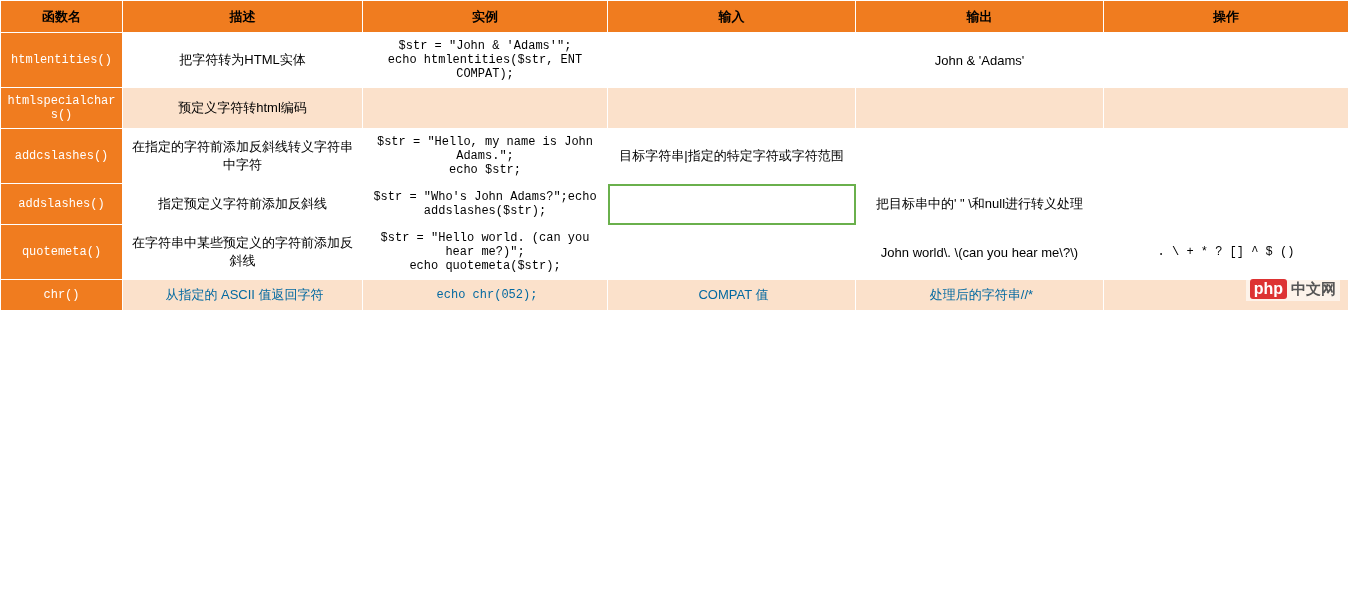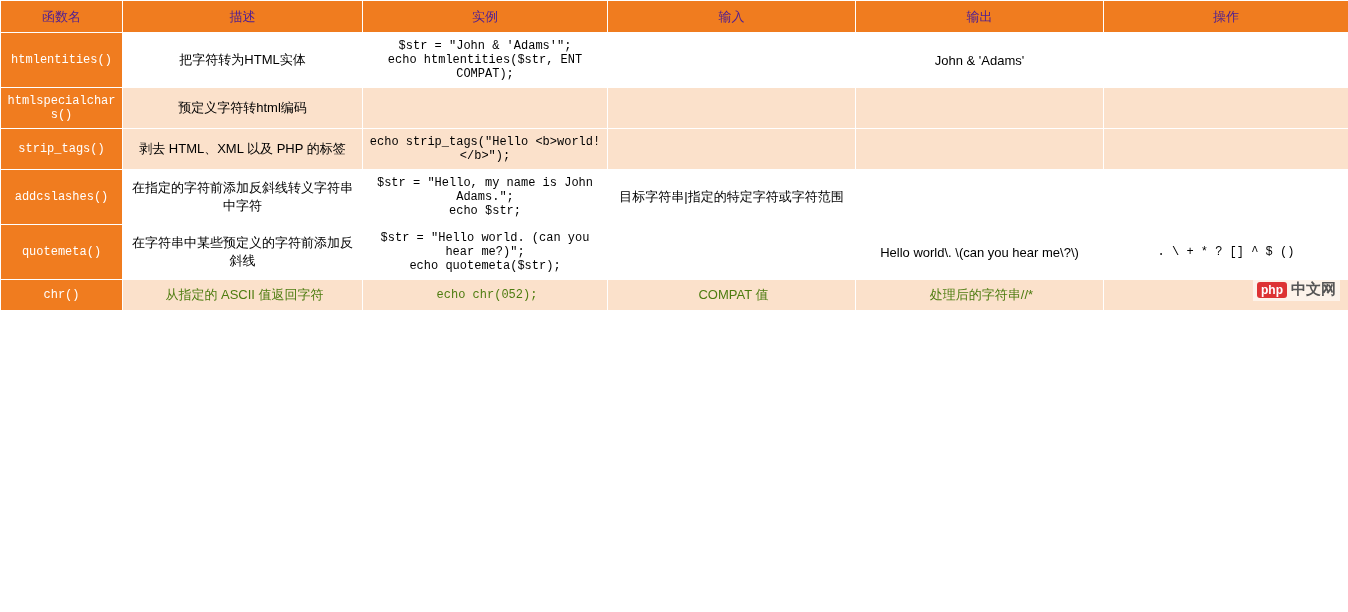"函数名" th { color: #4c1d95 -> #000000; font-weight: normal -> bold }
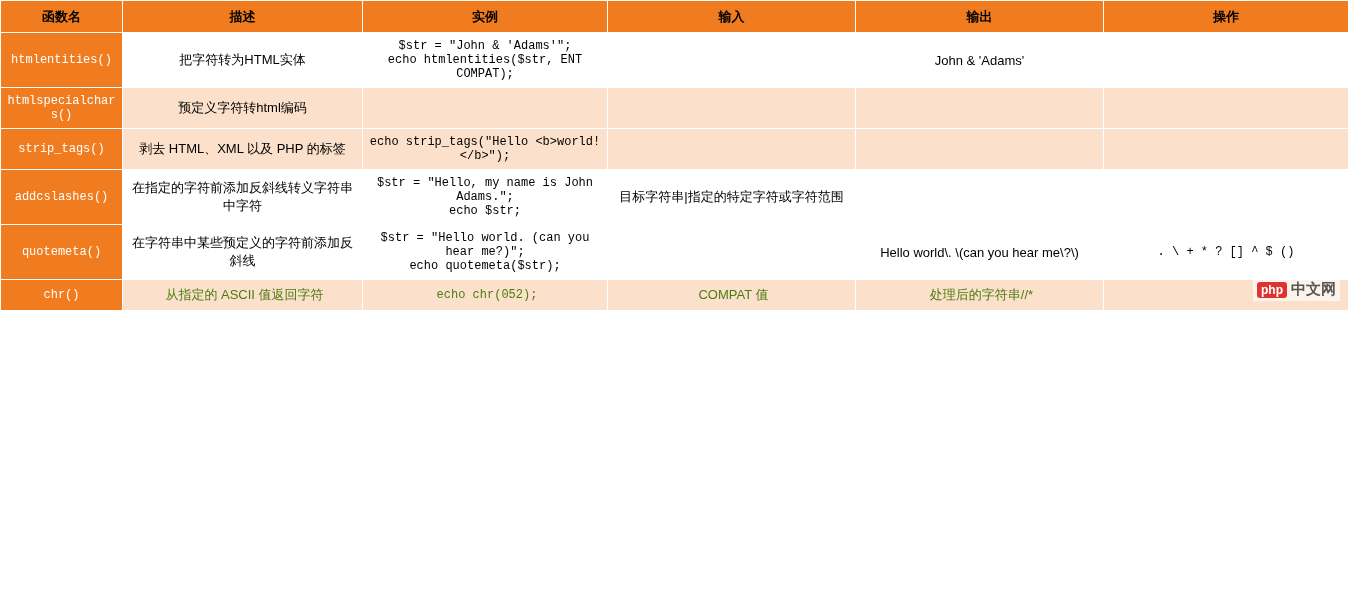"strip_tags()" tr.row-b { html: <tr> <td>strip_tags()</td> <td>剥去 HTML、XML 以及 PHP 的标签</td> <td>echo strip_tags("Hello &lt;b&gt;world!&lt;/b&gt;");</td> <td></td> <td></td> <td></td> </tr> -> none }
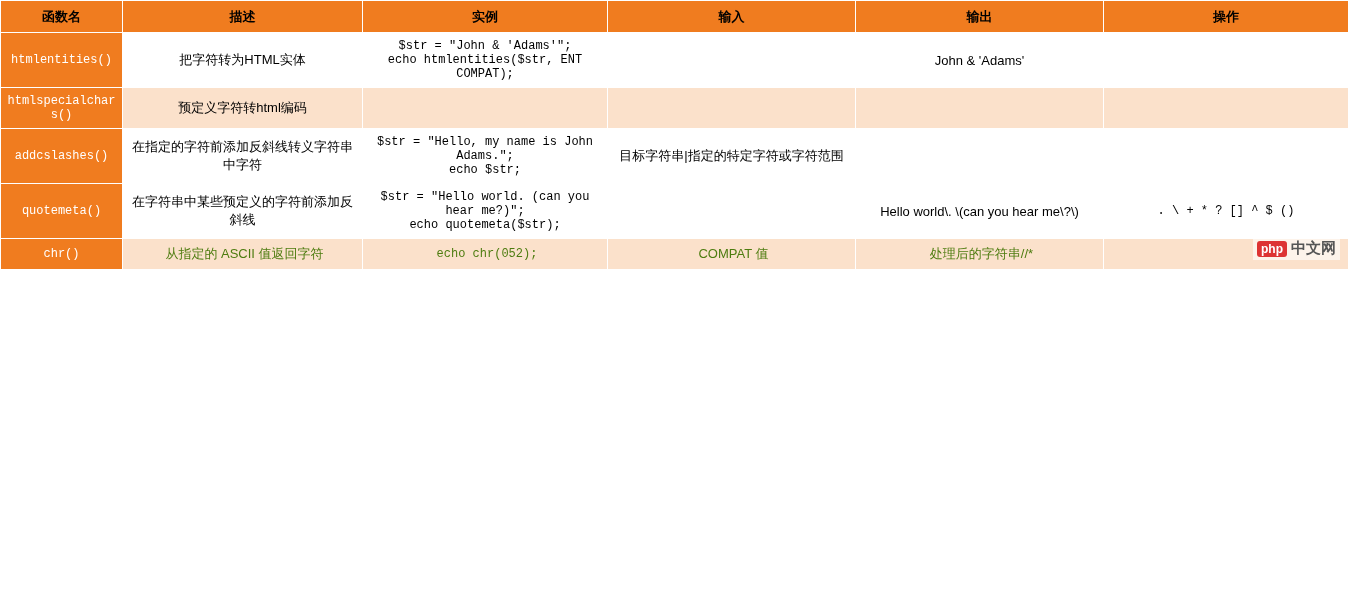"addslashes()" tr.row-a { html: none -> <tr> <td>addslashes()</td> <td>指定预定义字符前添加反斜线</td> <td>$str = "Who's John Adams?";echo addslashes($str);</td> <td></td> <td>把目标串中的' " \和null进行转义处理</td> <td></td> </tr> }
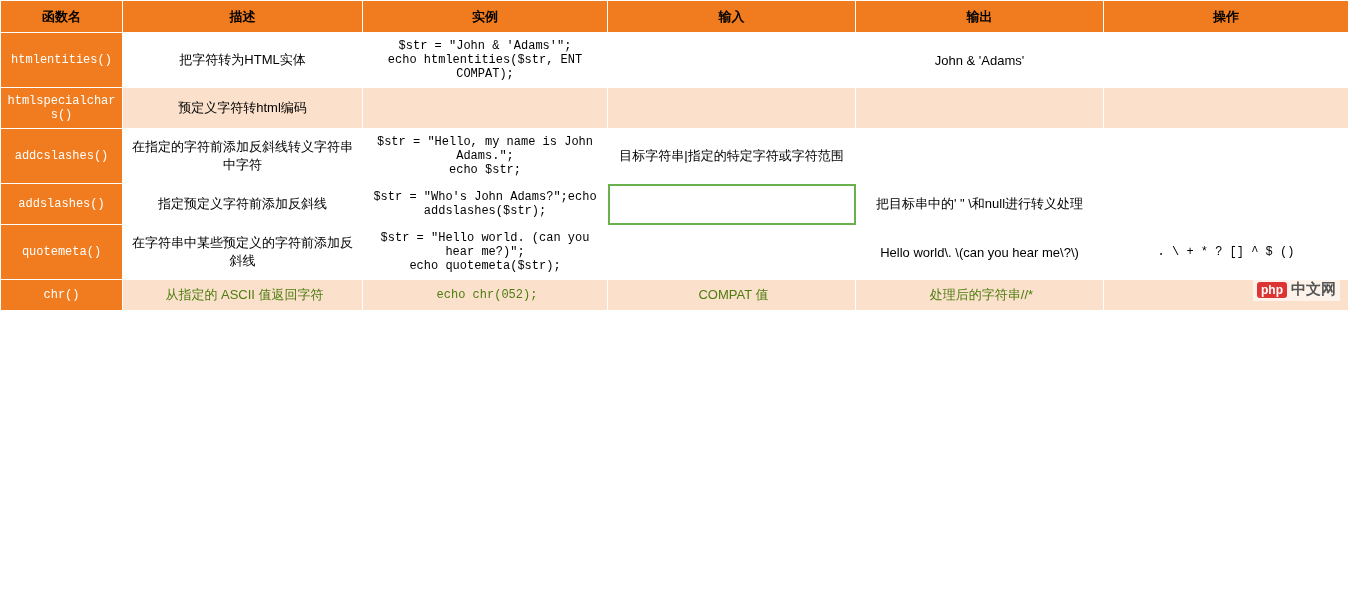"Hello world\. \(can you hear" td { text: Hello -> John }
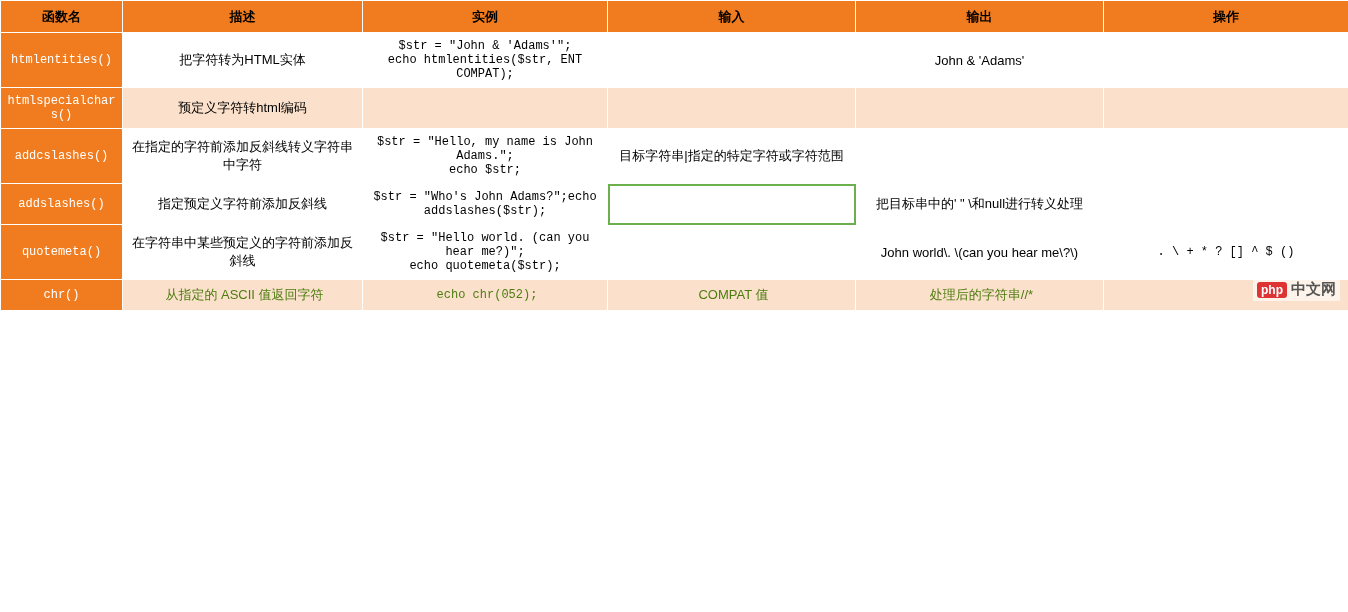"从指定的 ASCII 值返回字符" td.link-blue { color: #4d7c0f -> #0369a1 }
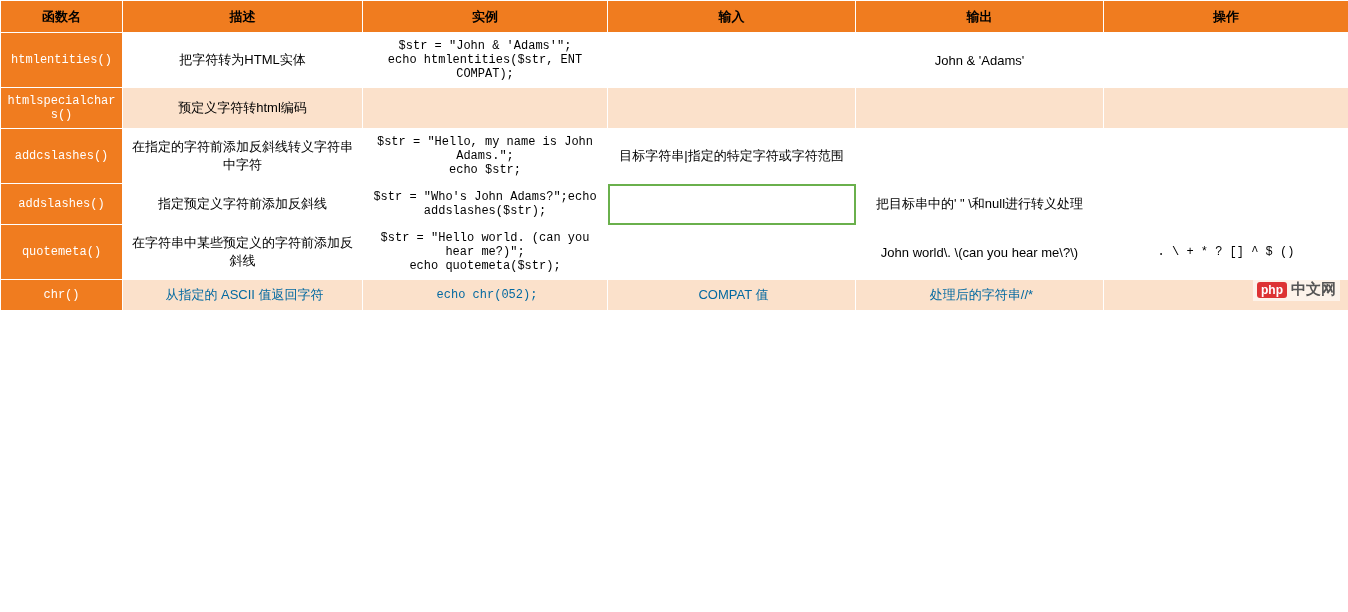"php" .watermark .badge { font-size: 12px -> 16px }
